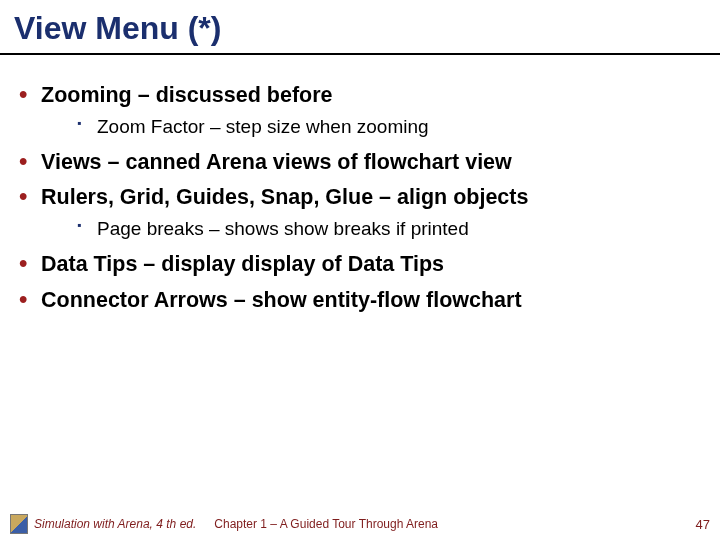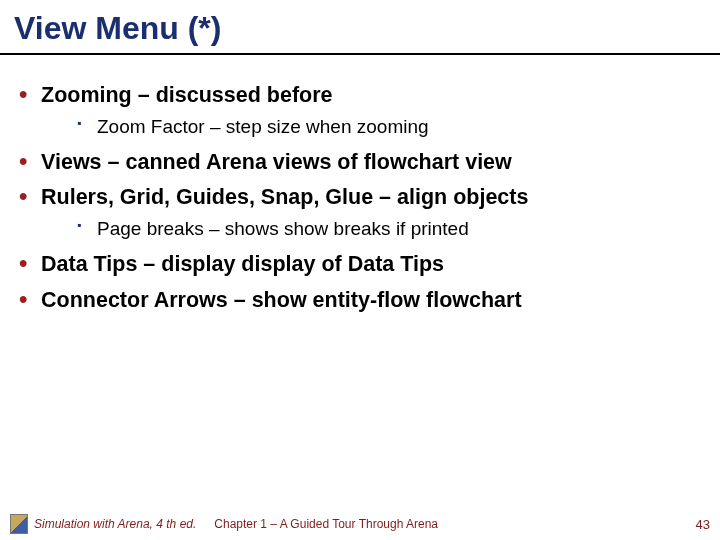"43" span.pagenum { text: 43 -> 47 }
